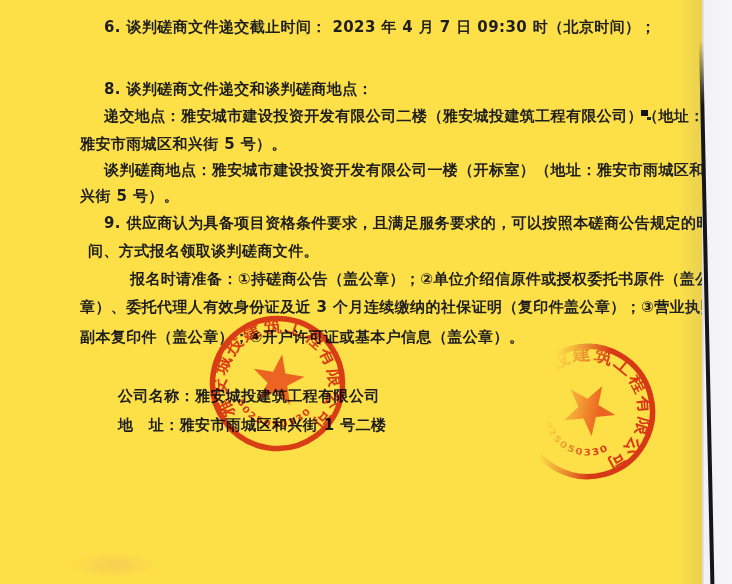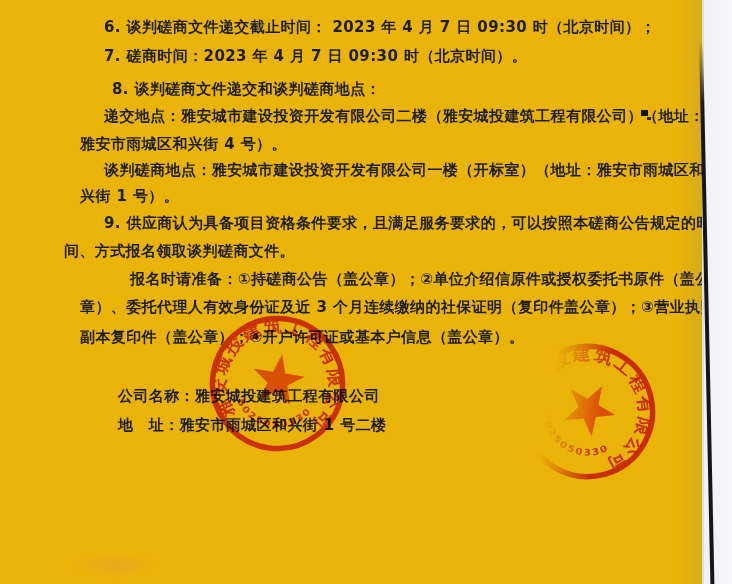"6. 谈判磋商文件递交截止时间： 2023 年 4" .page { background: #eab308 -> #fde047 }
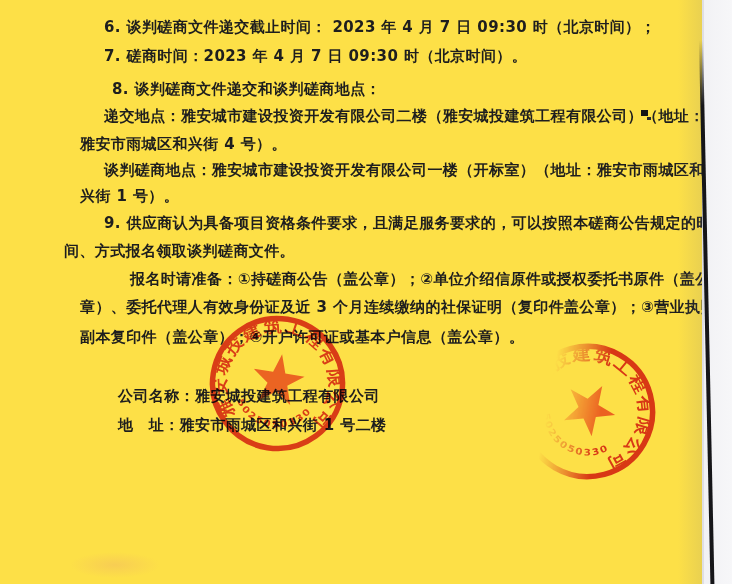"7. 磋商时间：2023 年 4 月" div.doc-line { html: <div>7. 磋商时间：2023 年 4 月 7 日 09:30 时（北京时间）。</div> -> none }
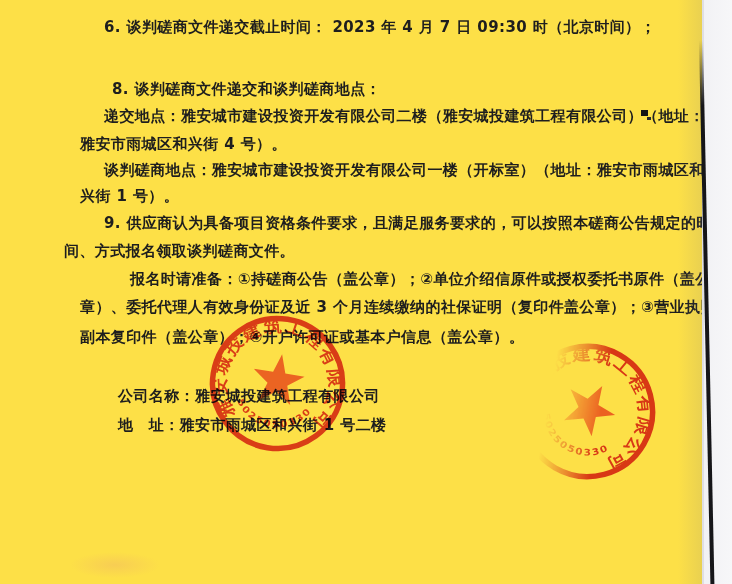"8. 谈判磋商文件递交和谈判磋商地点：" div.doc-line { margin-left: 8px -> none }
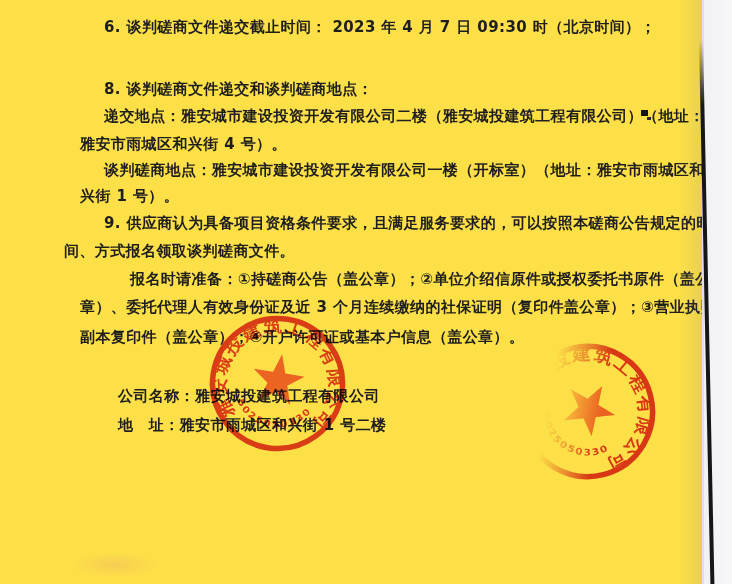"雅安市雨城区和兴街 4 号）。" div.doc-line { text: 4 -> 5 }
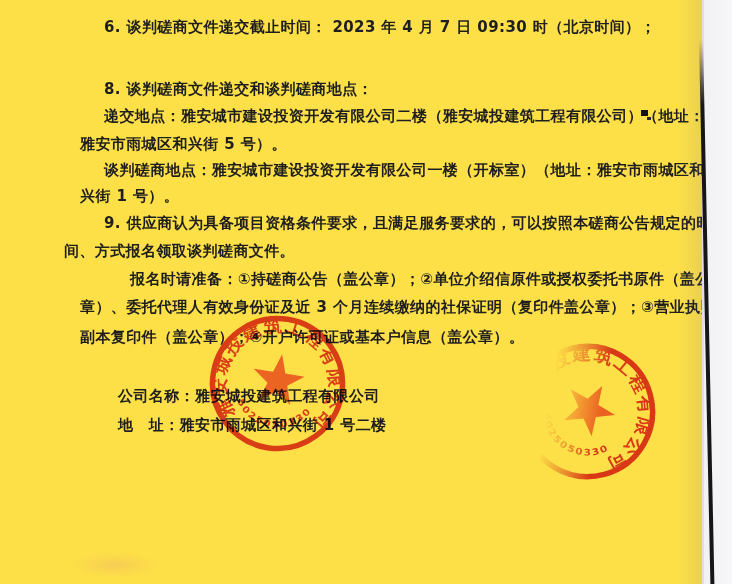"兴街 1 号）。" div.doc-line { text: 1 -> 5 }
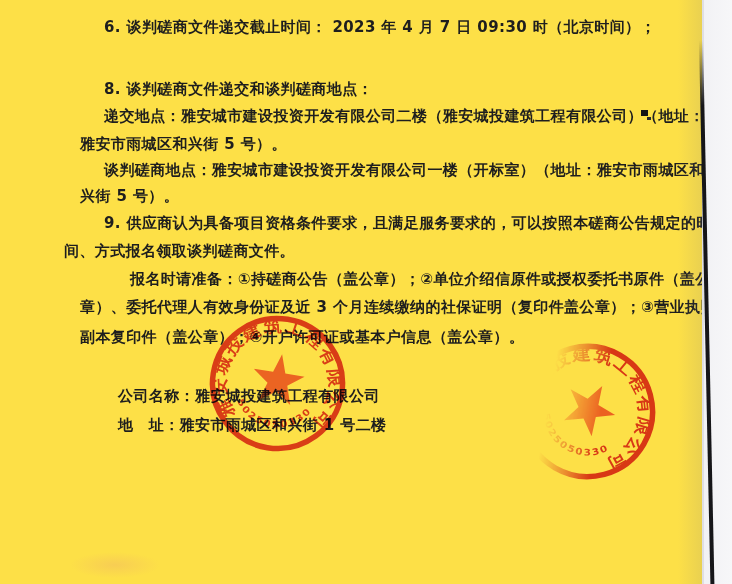"间、方式报名领取谈判磋商文件。" div.doc-line { left: 64px -> 88px }
